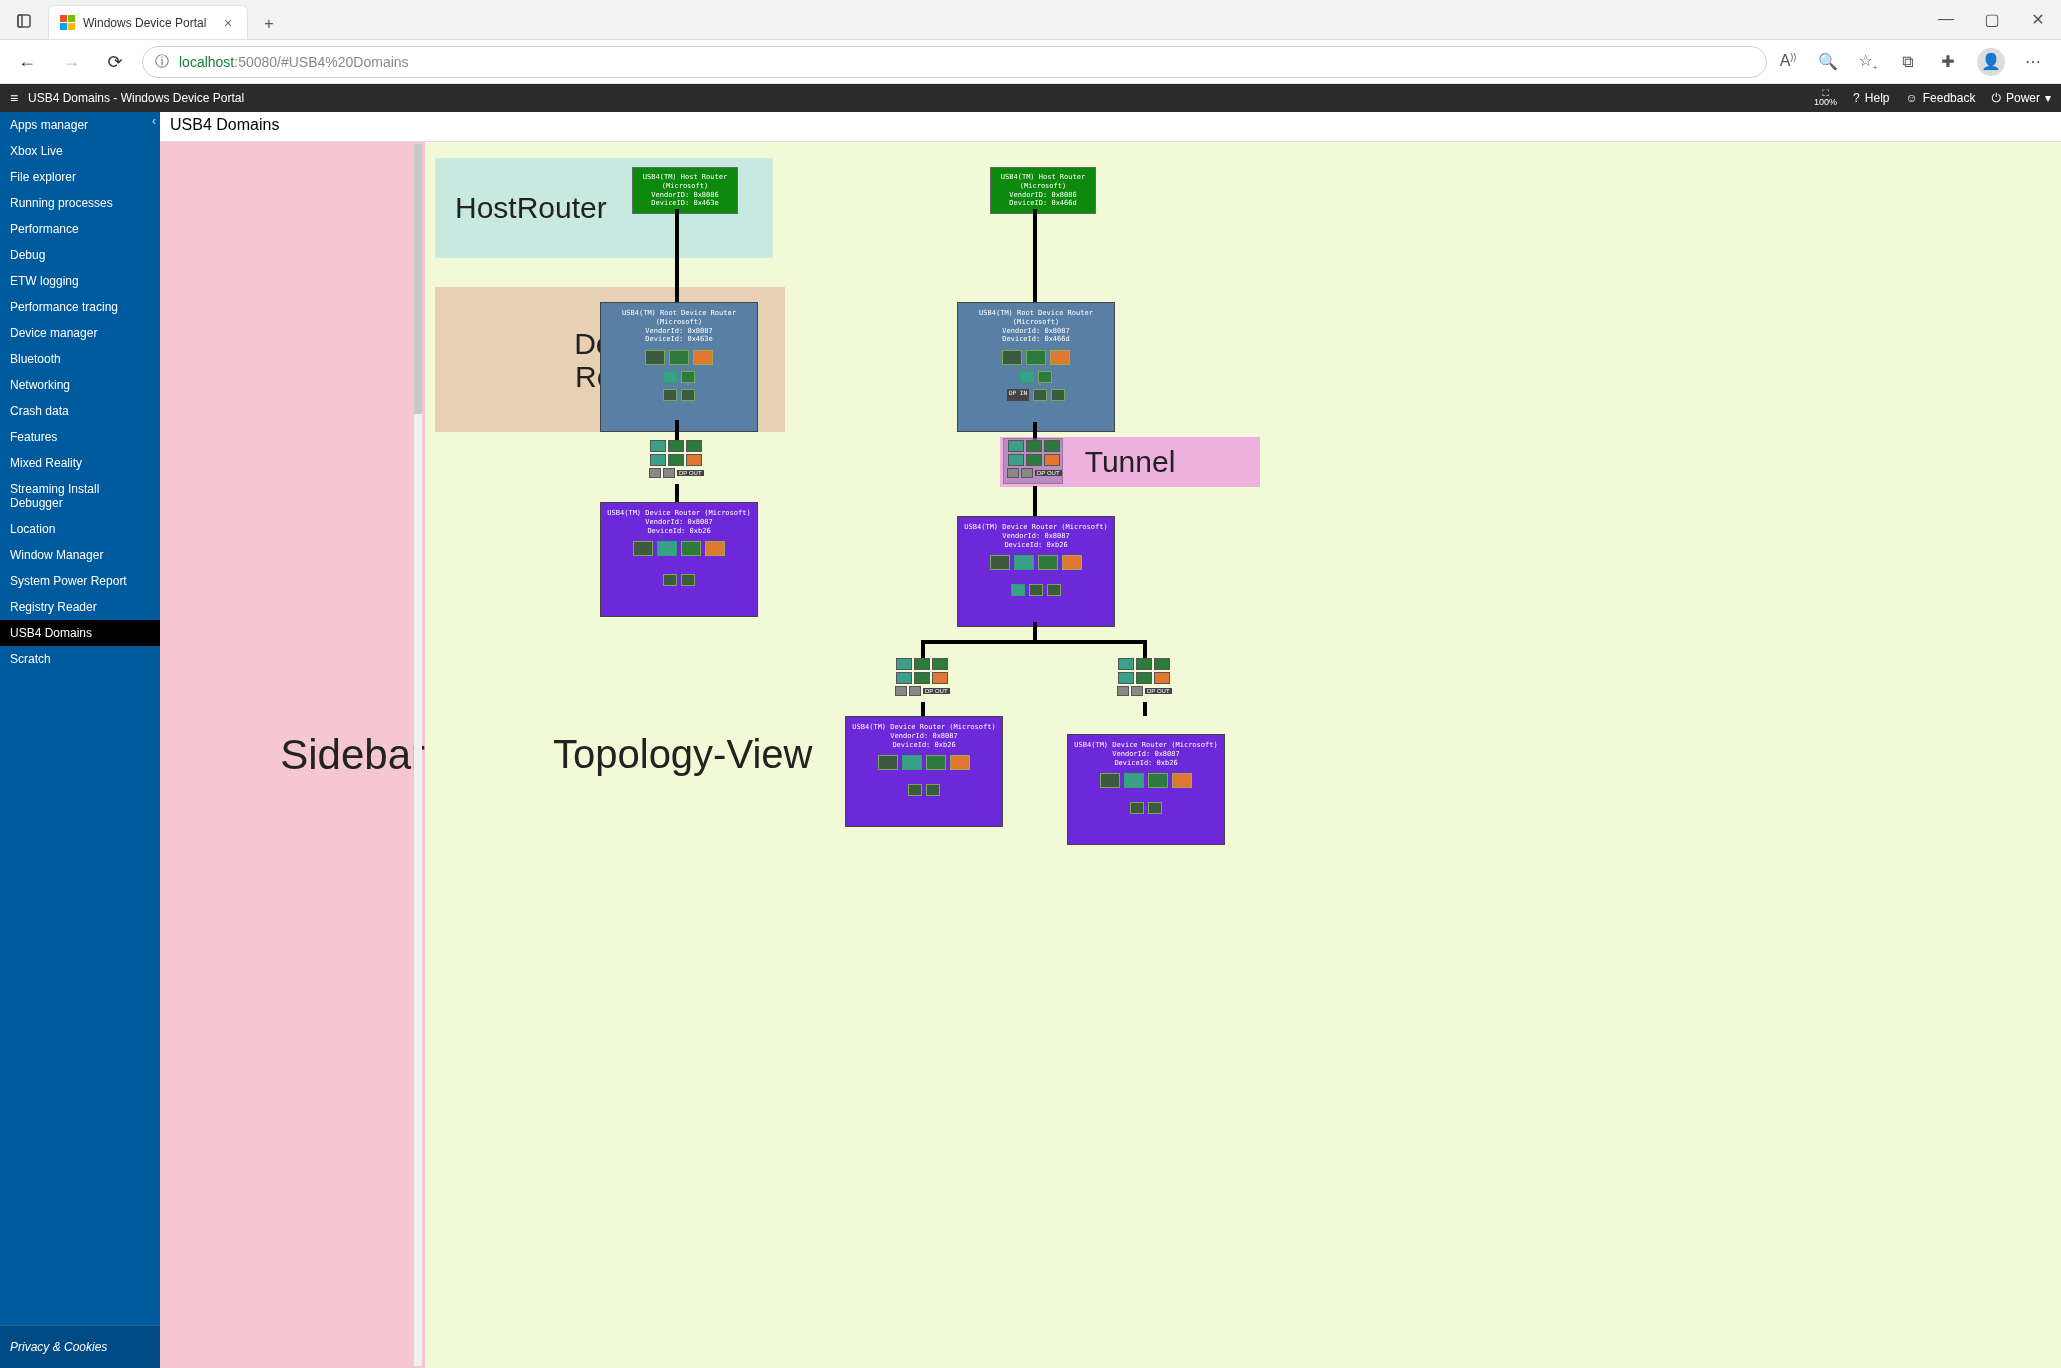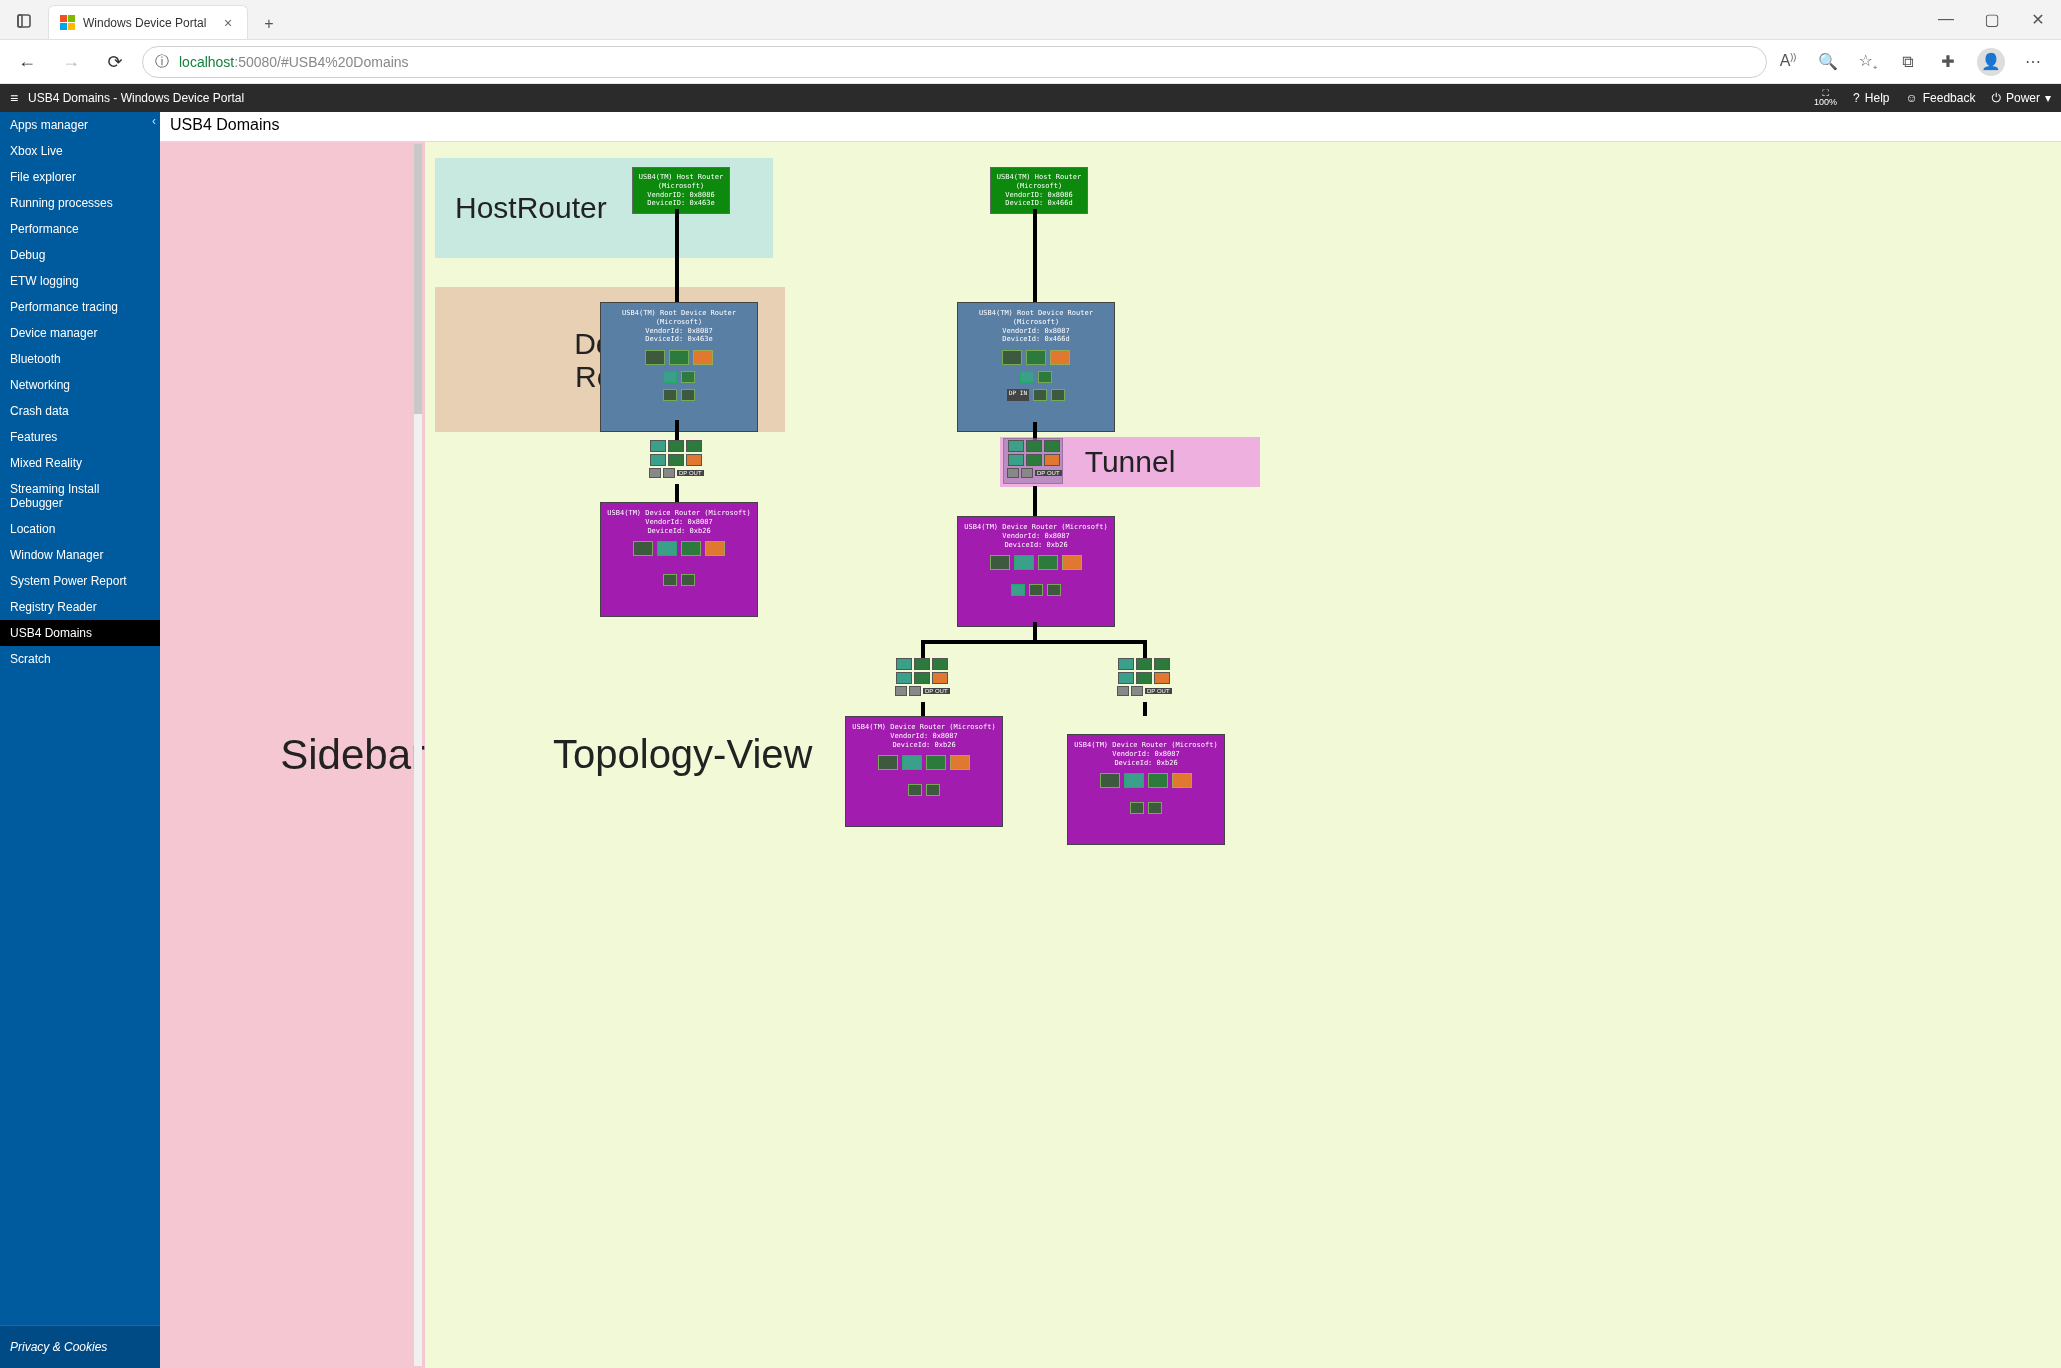"USB4(TM) Host Router" .router.host { width: 98px -> 106px }
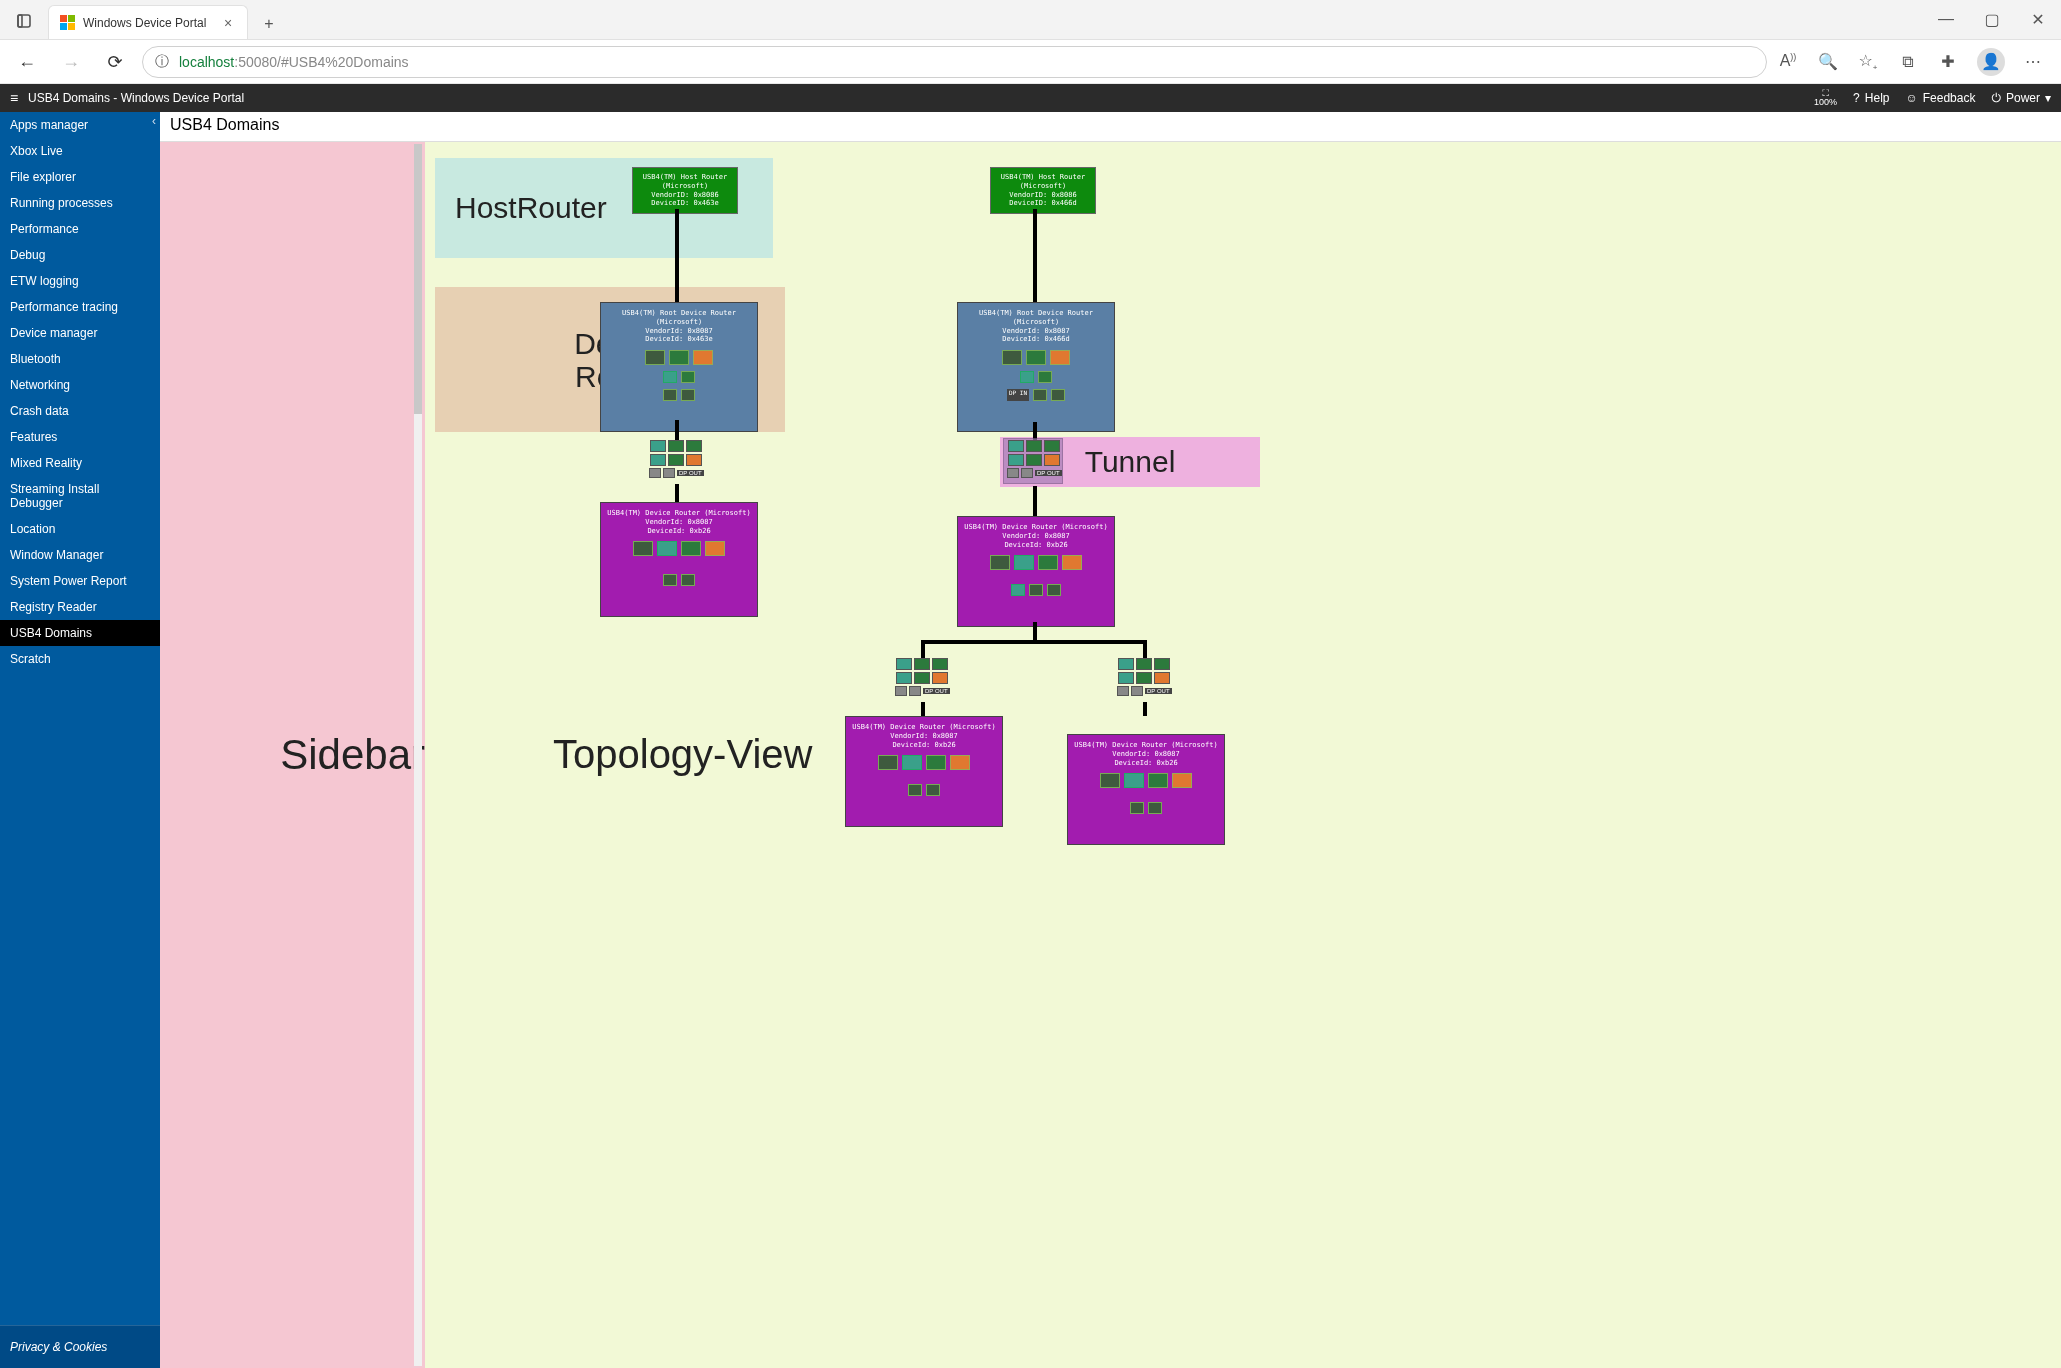"USB4(TM) Device Router (Microsoft)" .router.dev { background: #a21caf -> #6d28d9 }
